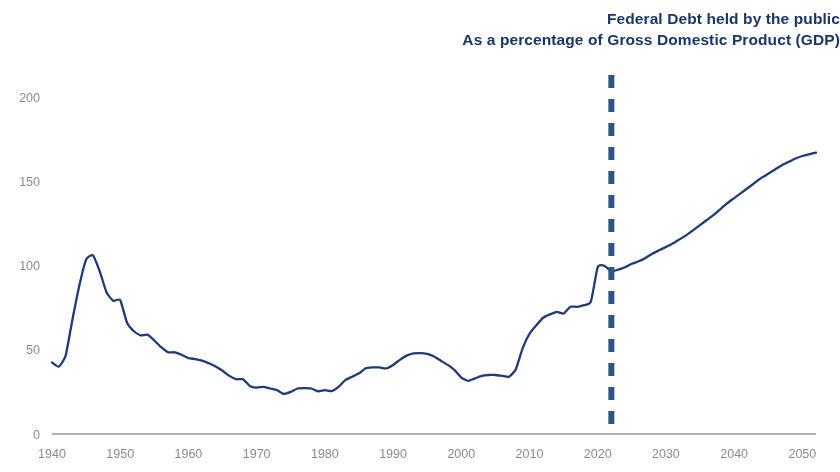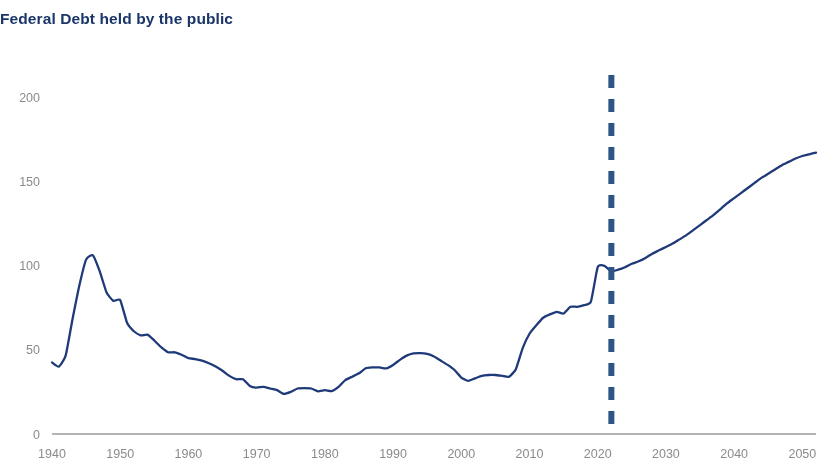"Federal Debt held by the" .title-block { text-align: left -> right }
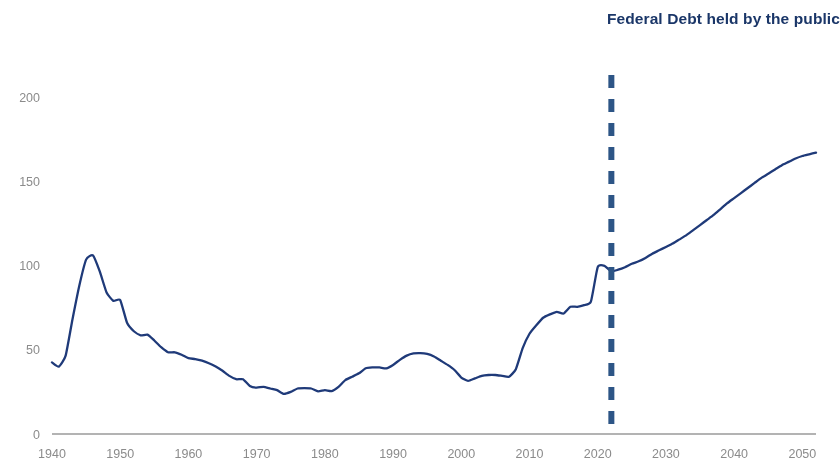"As a percentage of Gross" span.title-line { html: none -> <span>As a percentage of Gross Domestic Product (GDP)</span> }
